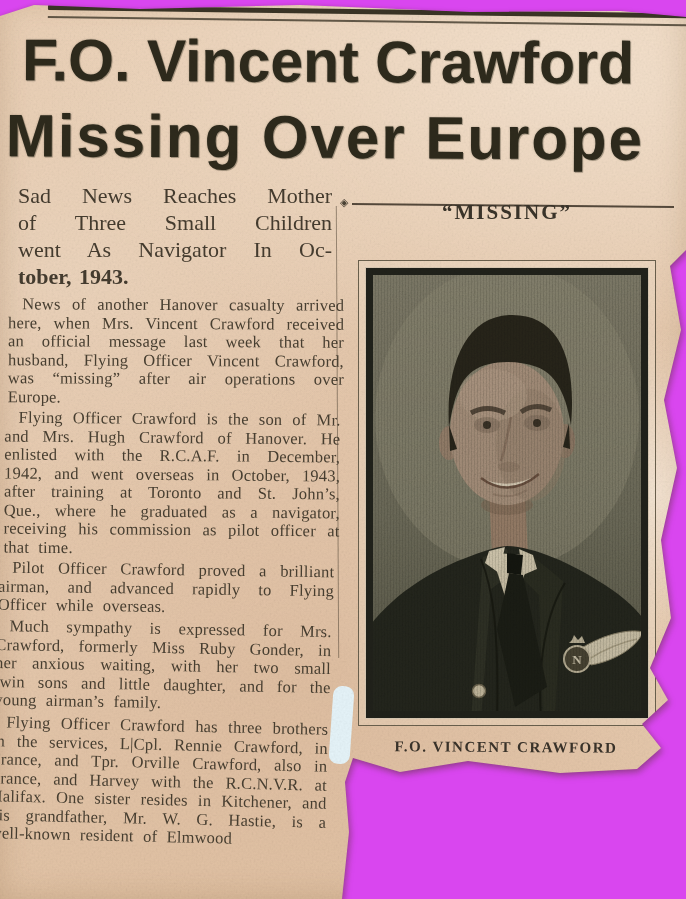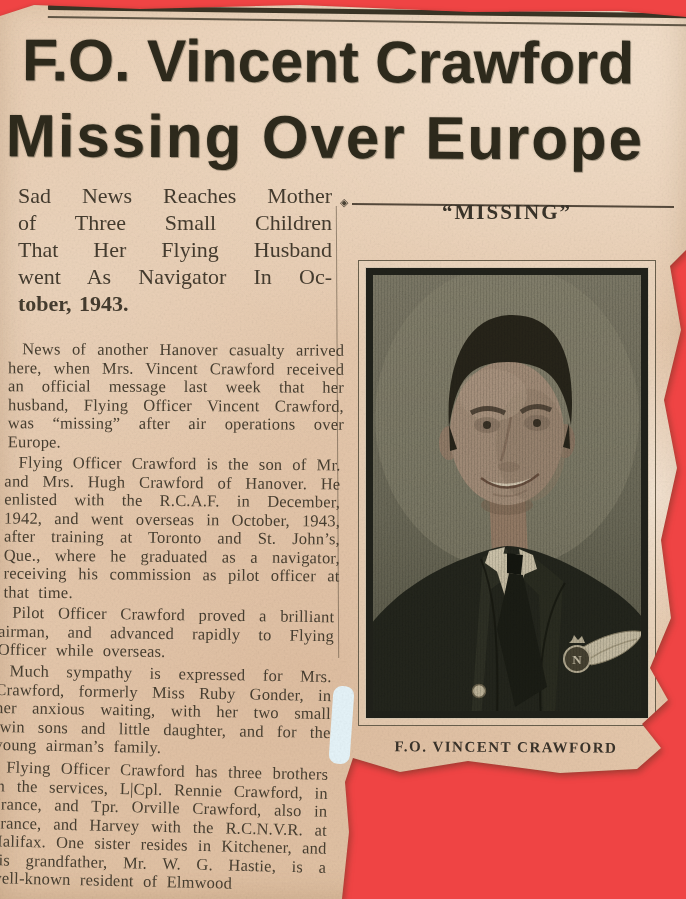"F.O. Vincent Crawford" .stage { background: #ef4444 -> #d946ef }
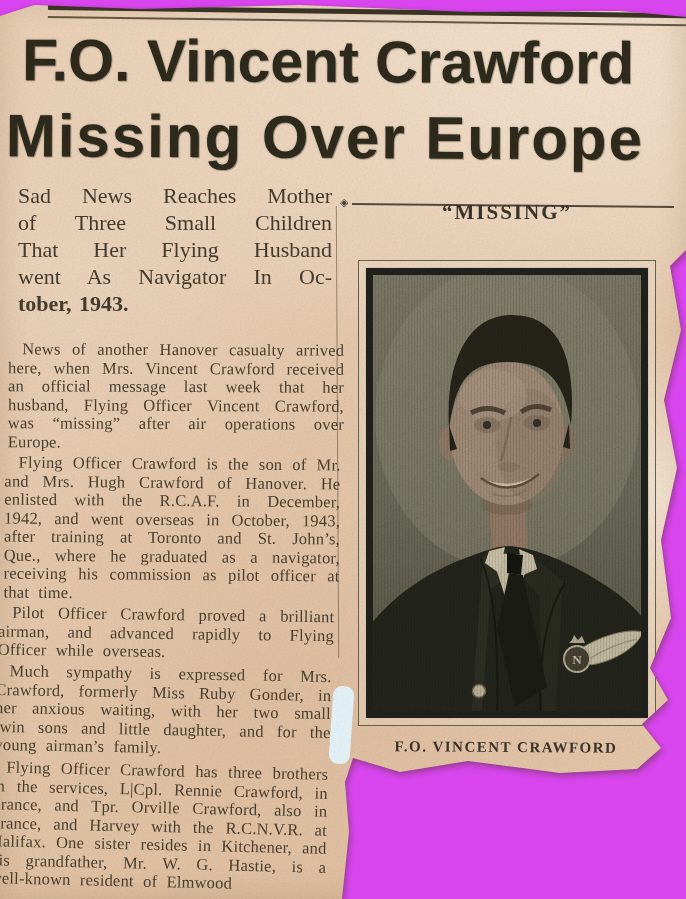"That Her Flying Husband" div.subhead-line { html: <div>That Her Flying Husband</div> -> none }
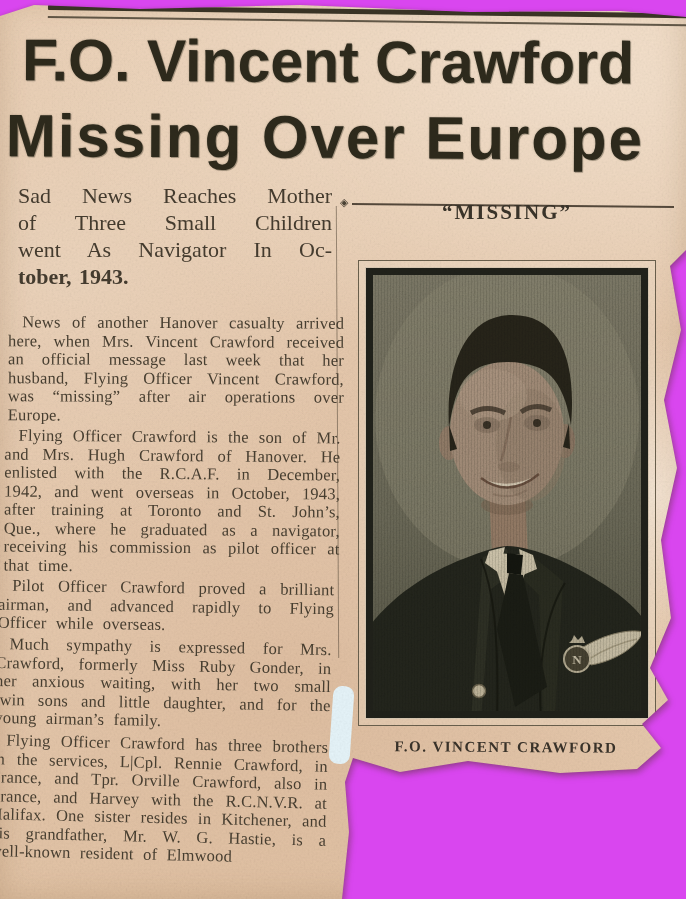"News of another Hanover casualty" .body-copy { margin-top: 24px -> 6px }
